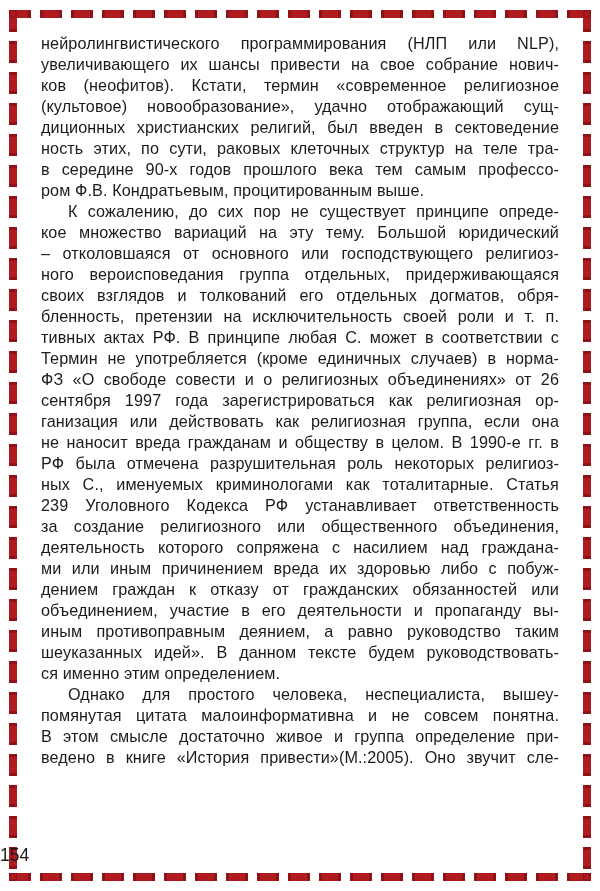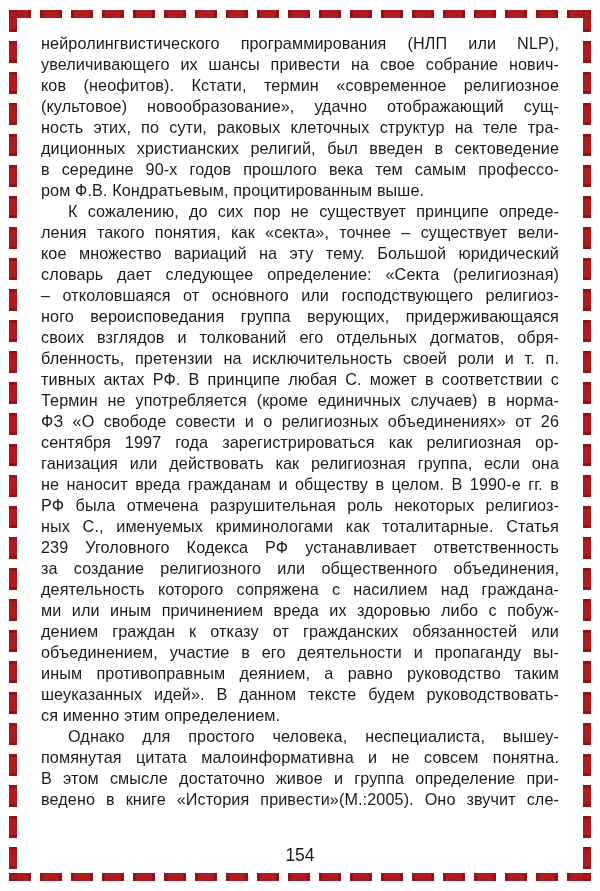"ность этих, по сути, раковых" div.line { order: before "диционных христианских религий, был" -> after "диционных христианских религий, был" }
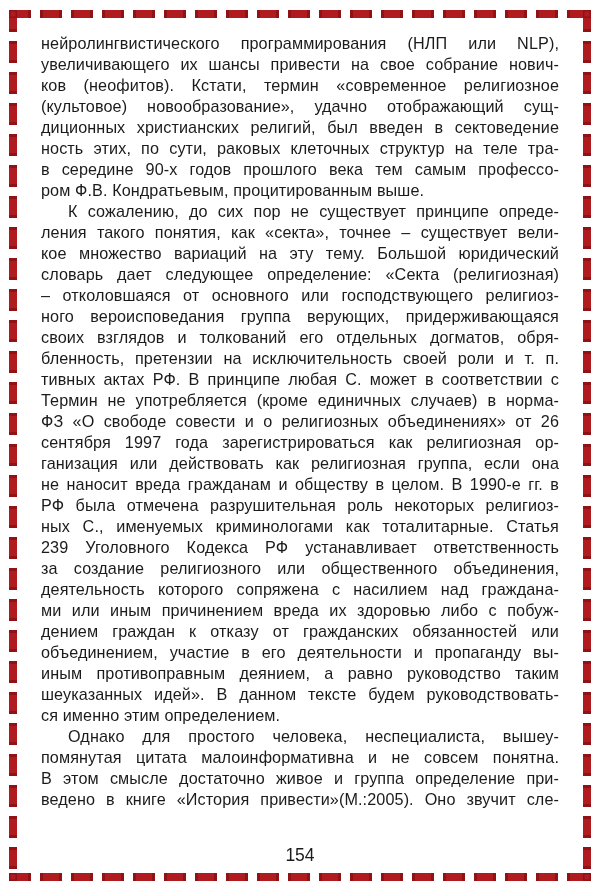"ления такого понятия, как «секта»," div.line { html: <div>ления такого понятия, как «секта», точнее – существует вели-</div> -> none }
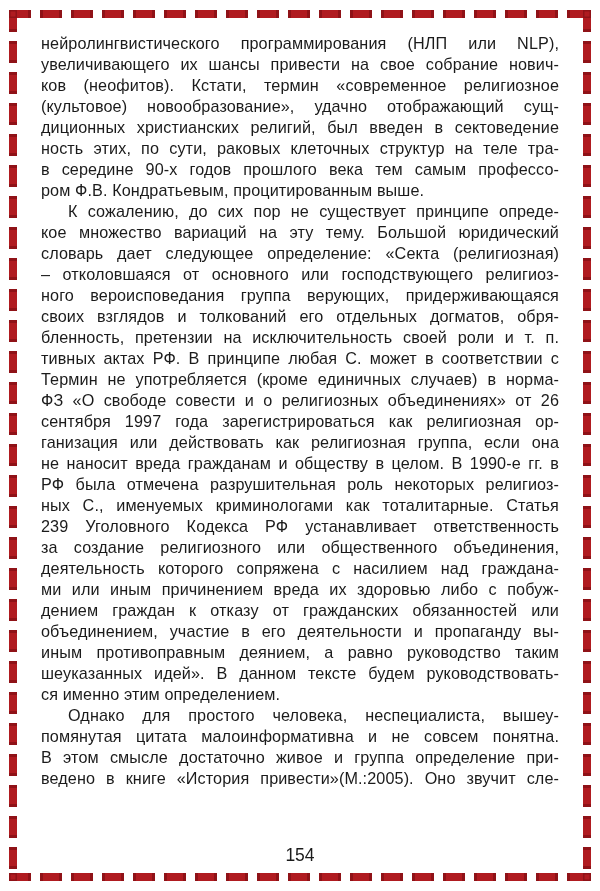"словарь дает следующее определение:" div.line { html: <div>словарь дает следующее определение: «Секта (религиозная)</div> -> none }
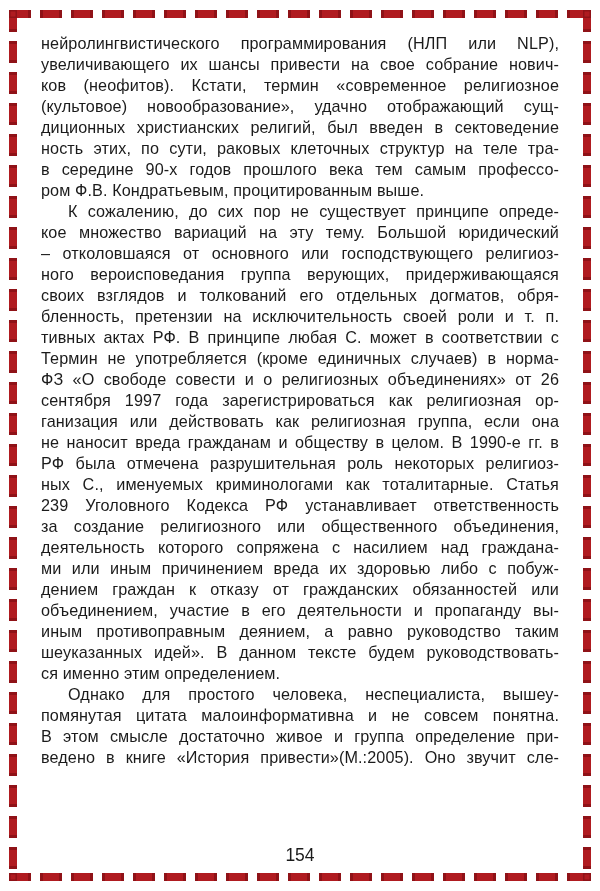"ного вероисповедания группа верующих," div.line { text: верующих -> отдельных }
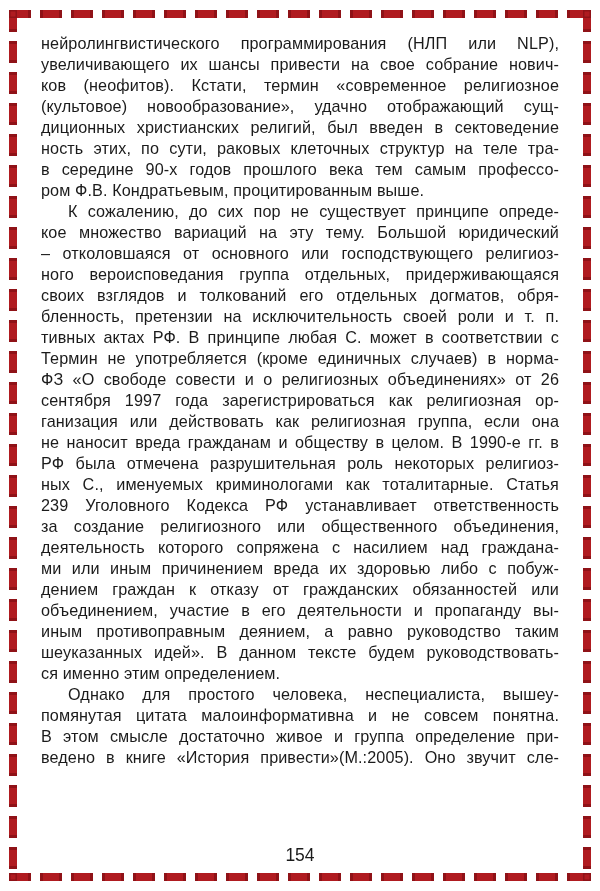"154" .page-number { text-align: center -> none }
